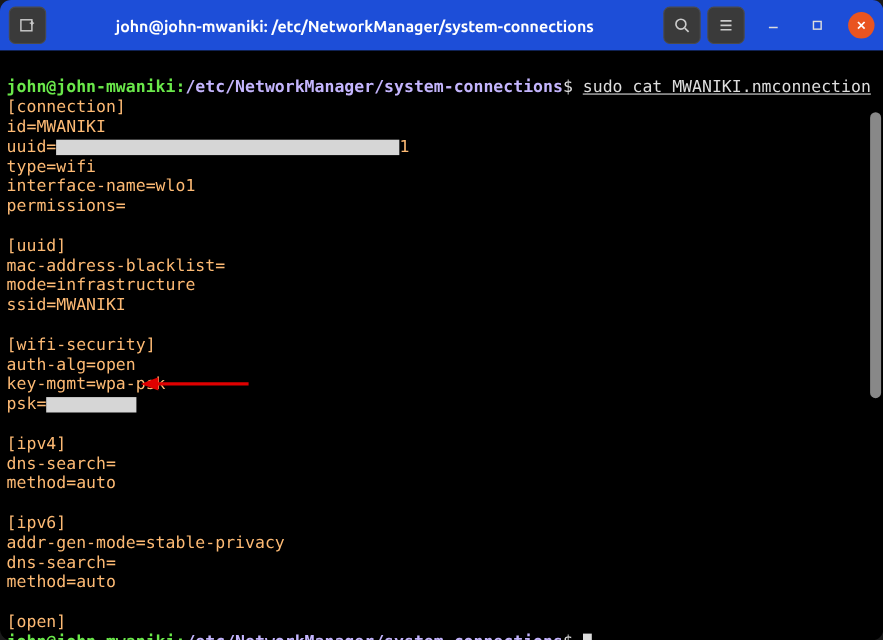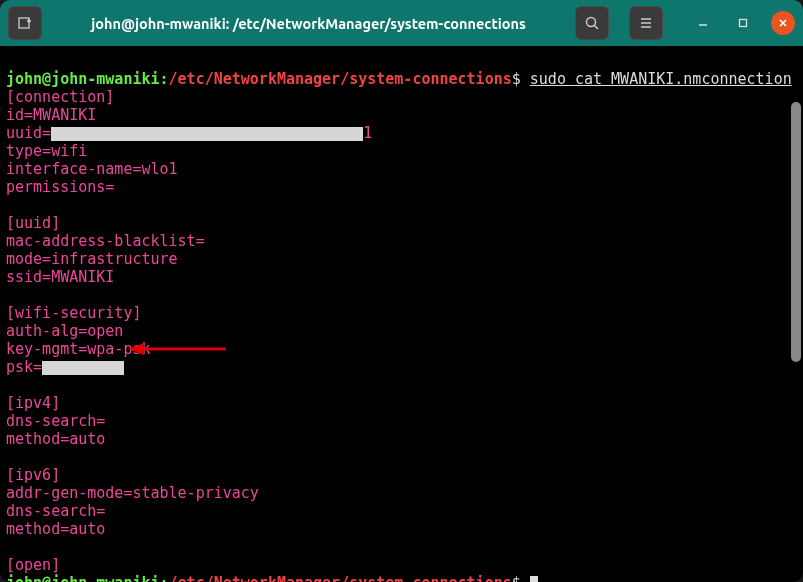"john@john-mwaniki:" .titlebar { background: #0f766e -> #1d4ed8; gap: 20px -> 6px }
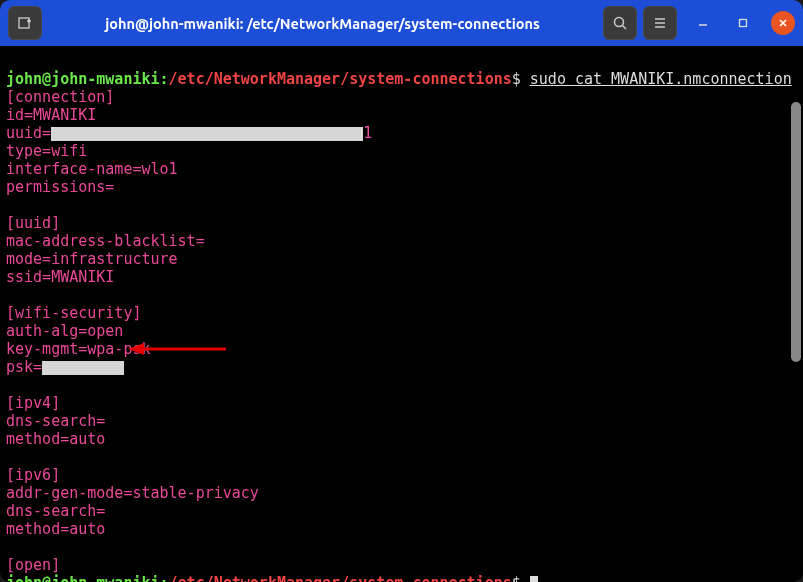"/etc/NetworkManager/system-connections" .prompt-path { color: #ef4444 -> #c4b5fd }
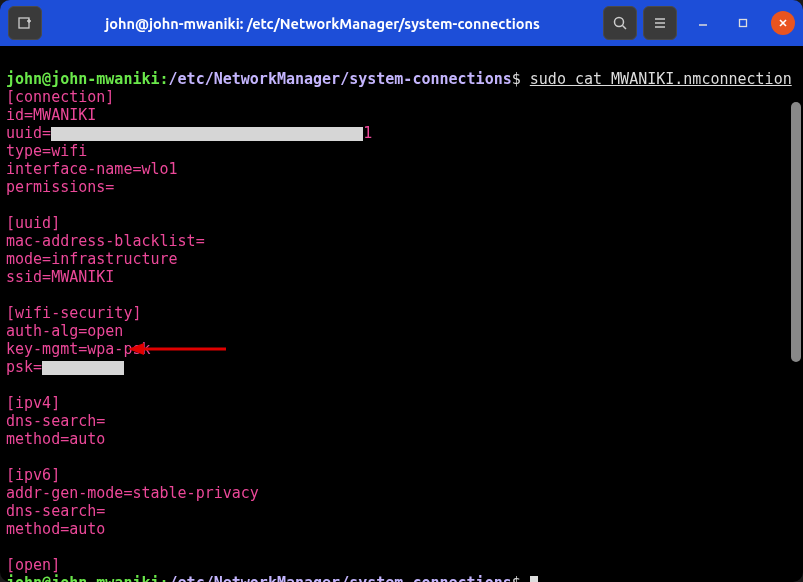"[connection]" .output { color: #ec4899 -> #fdba74 }
